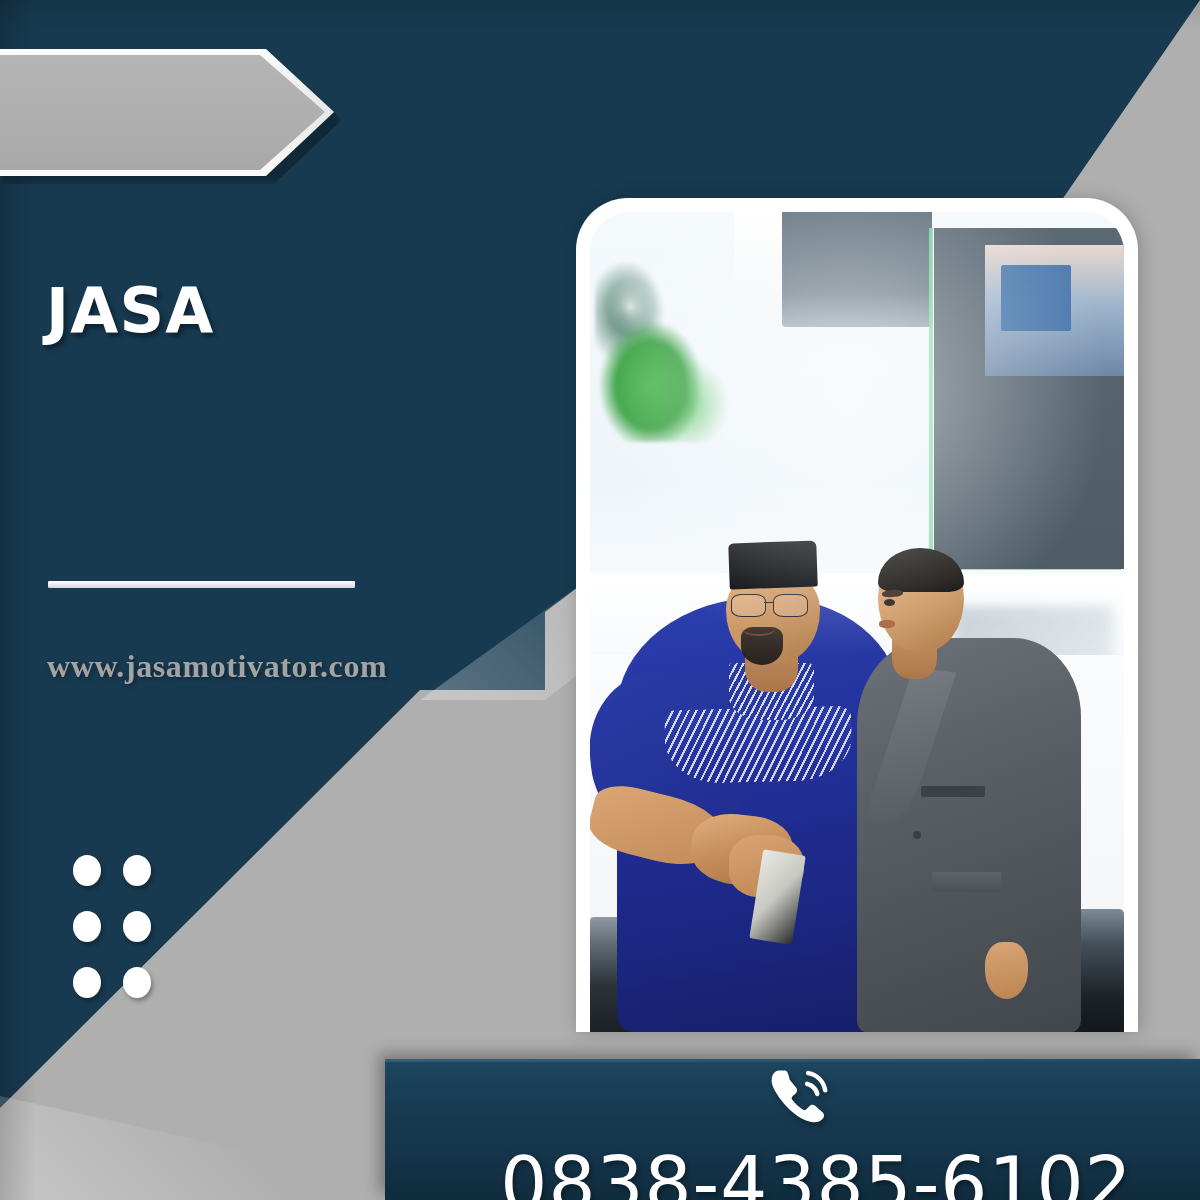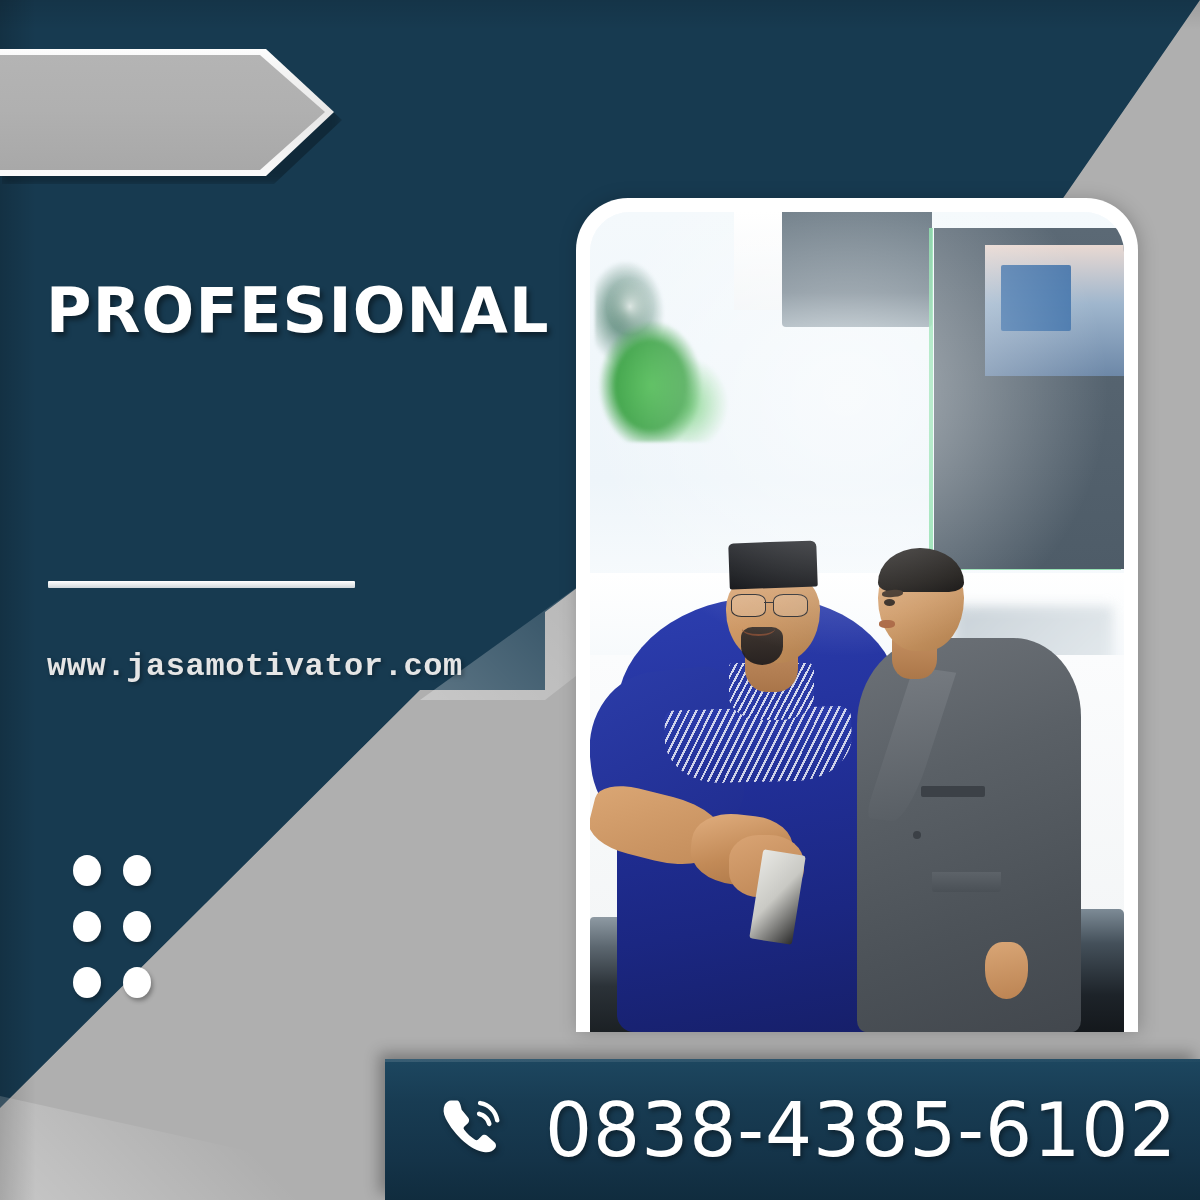"JASA" span.headline-line { html: none -> <span>JASA</span> }
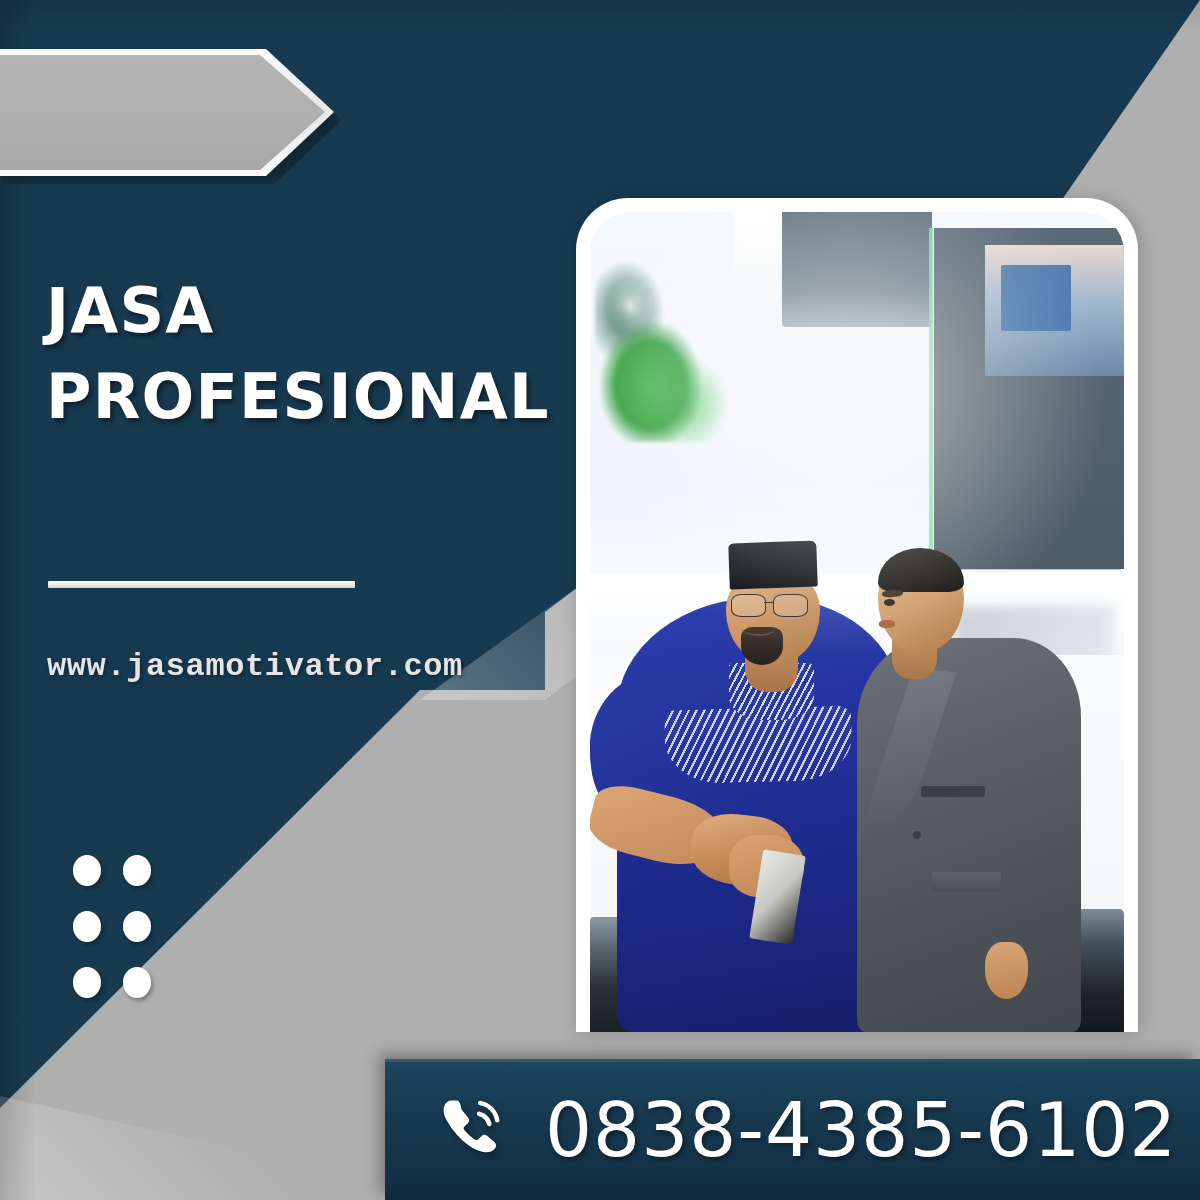"PROFESIONAL" span.headline-line { html: <span>PROFESIONAL</span> -> none }
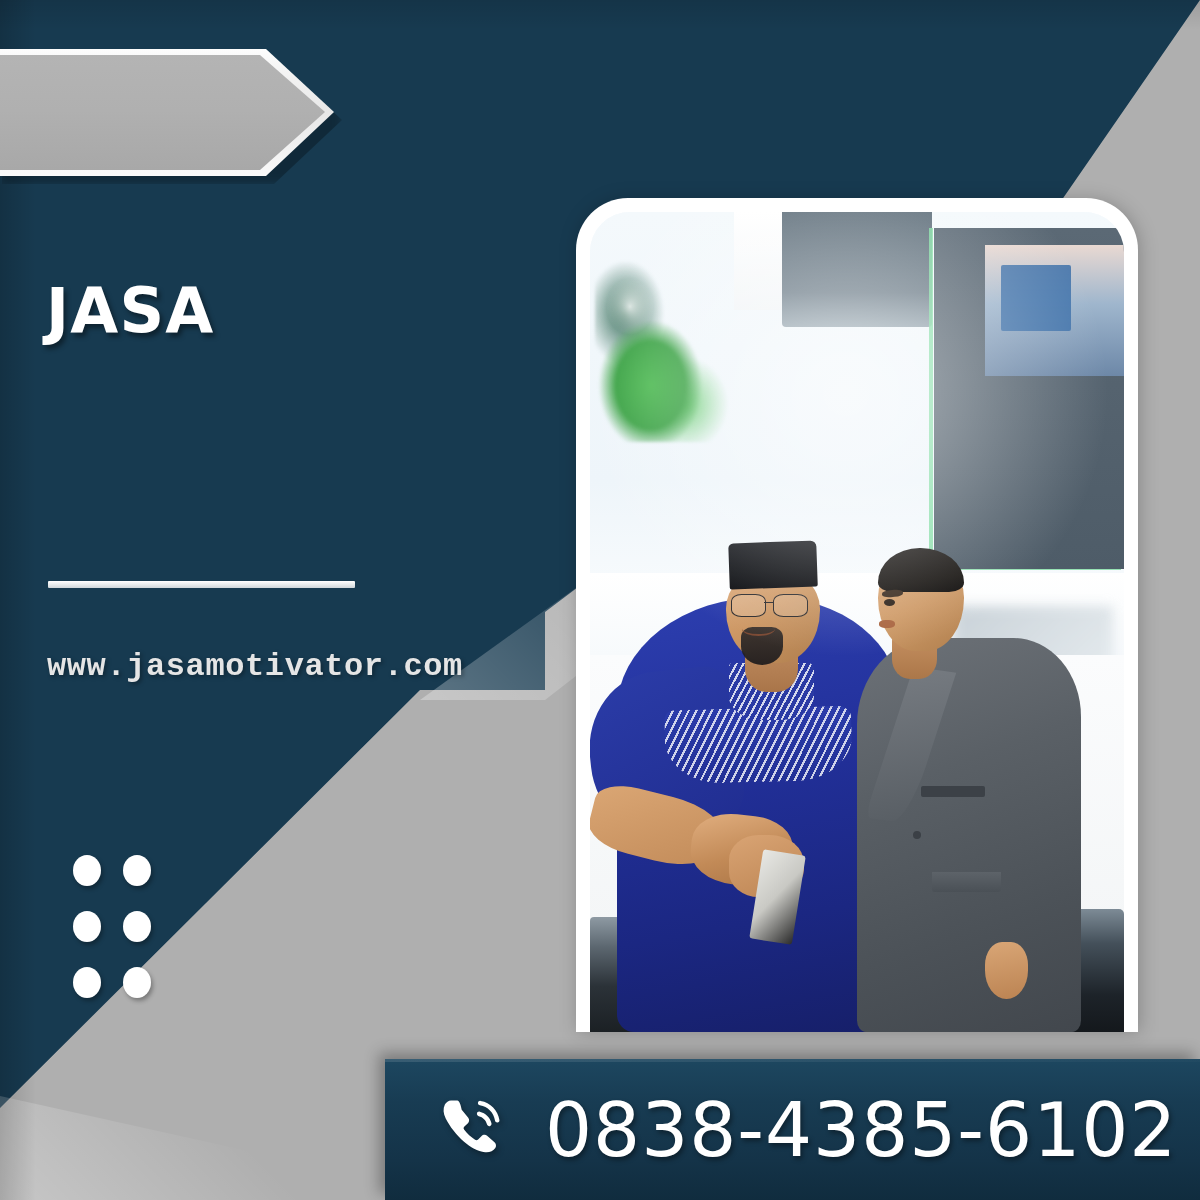"www.jasamotivator.com" .website { color: #e5e5e5 -> #a3a3a3; font-family: Liberation Mono, monospace -> Liberation Serif, serif }
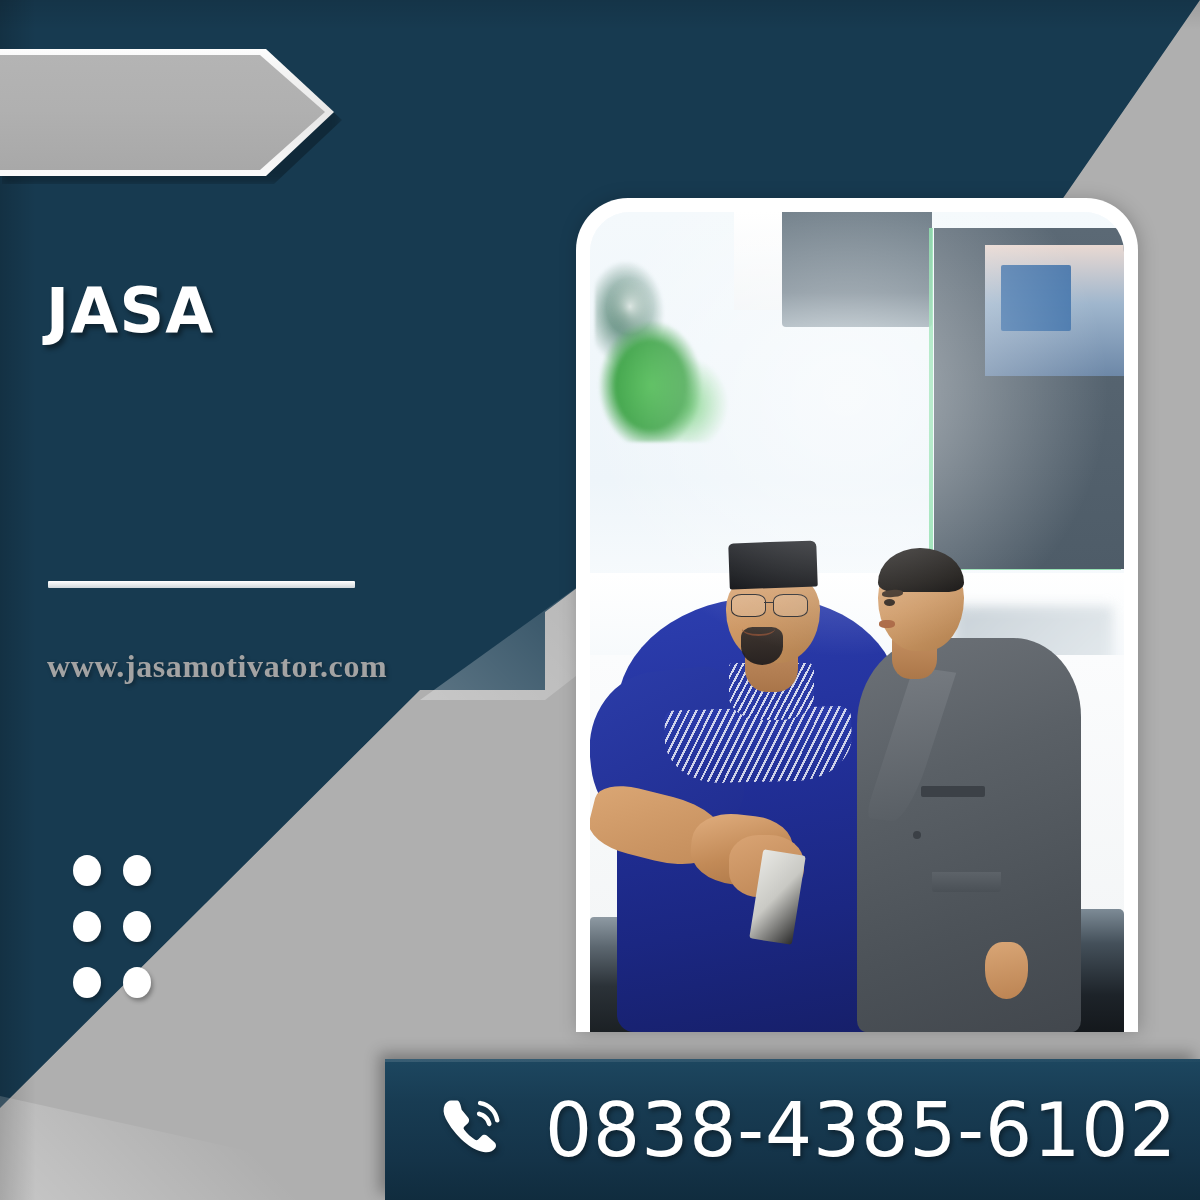"0838-4385-6102" .phone-bar { flex-direction: none -> column }
